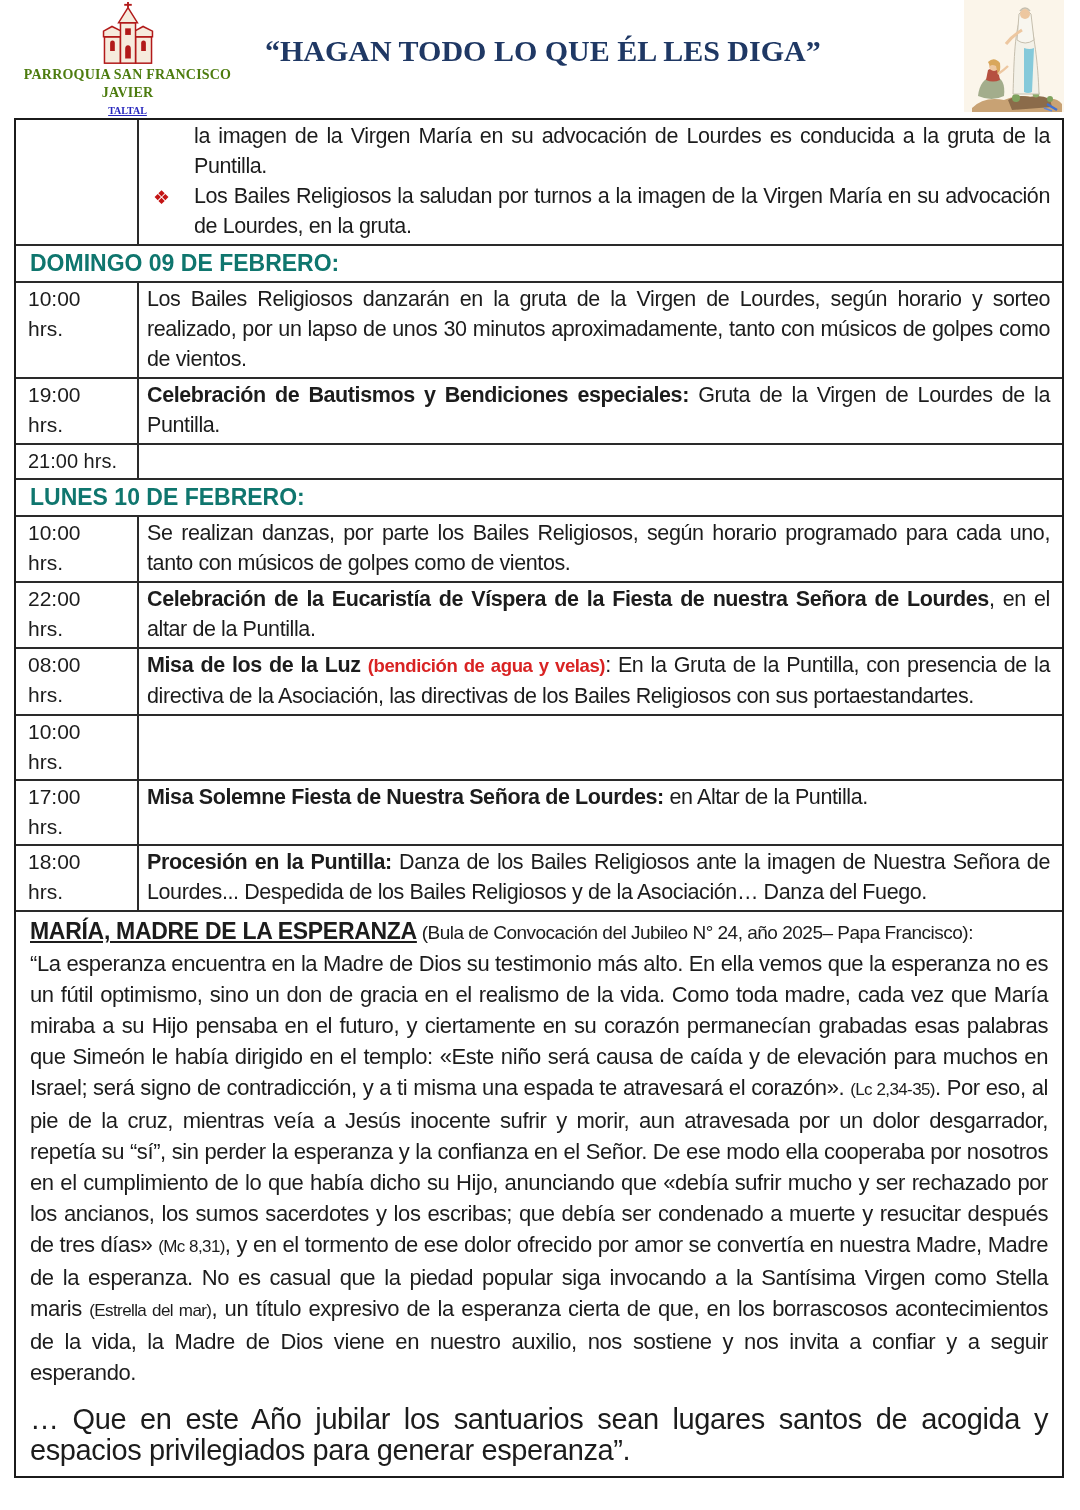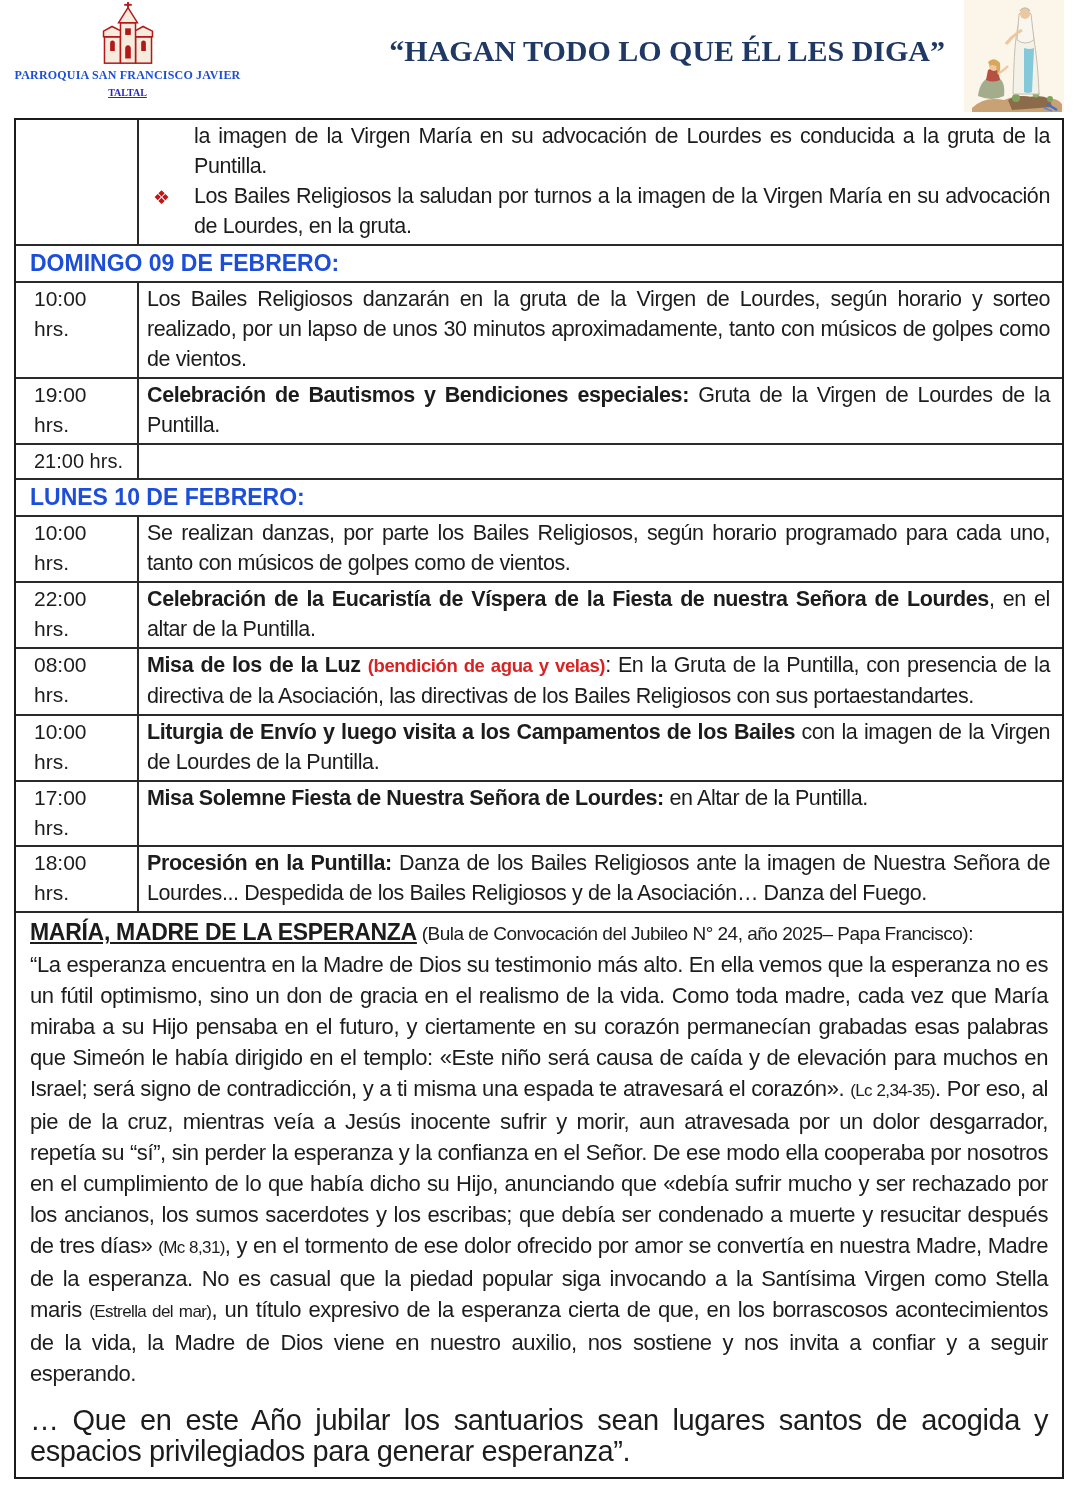"“HAGAN TODO LO QUE ÉL" .main-title { text-align: right -> left }
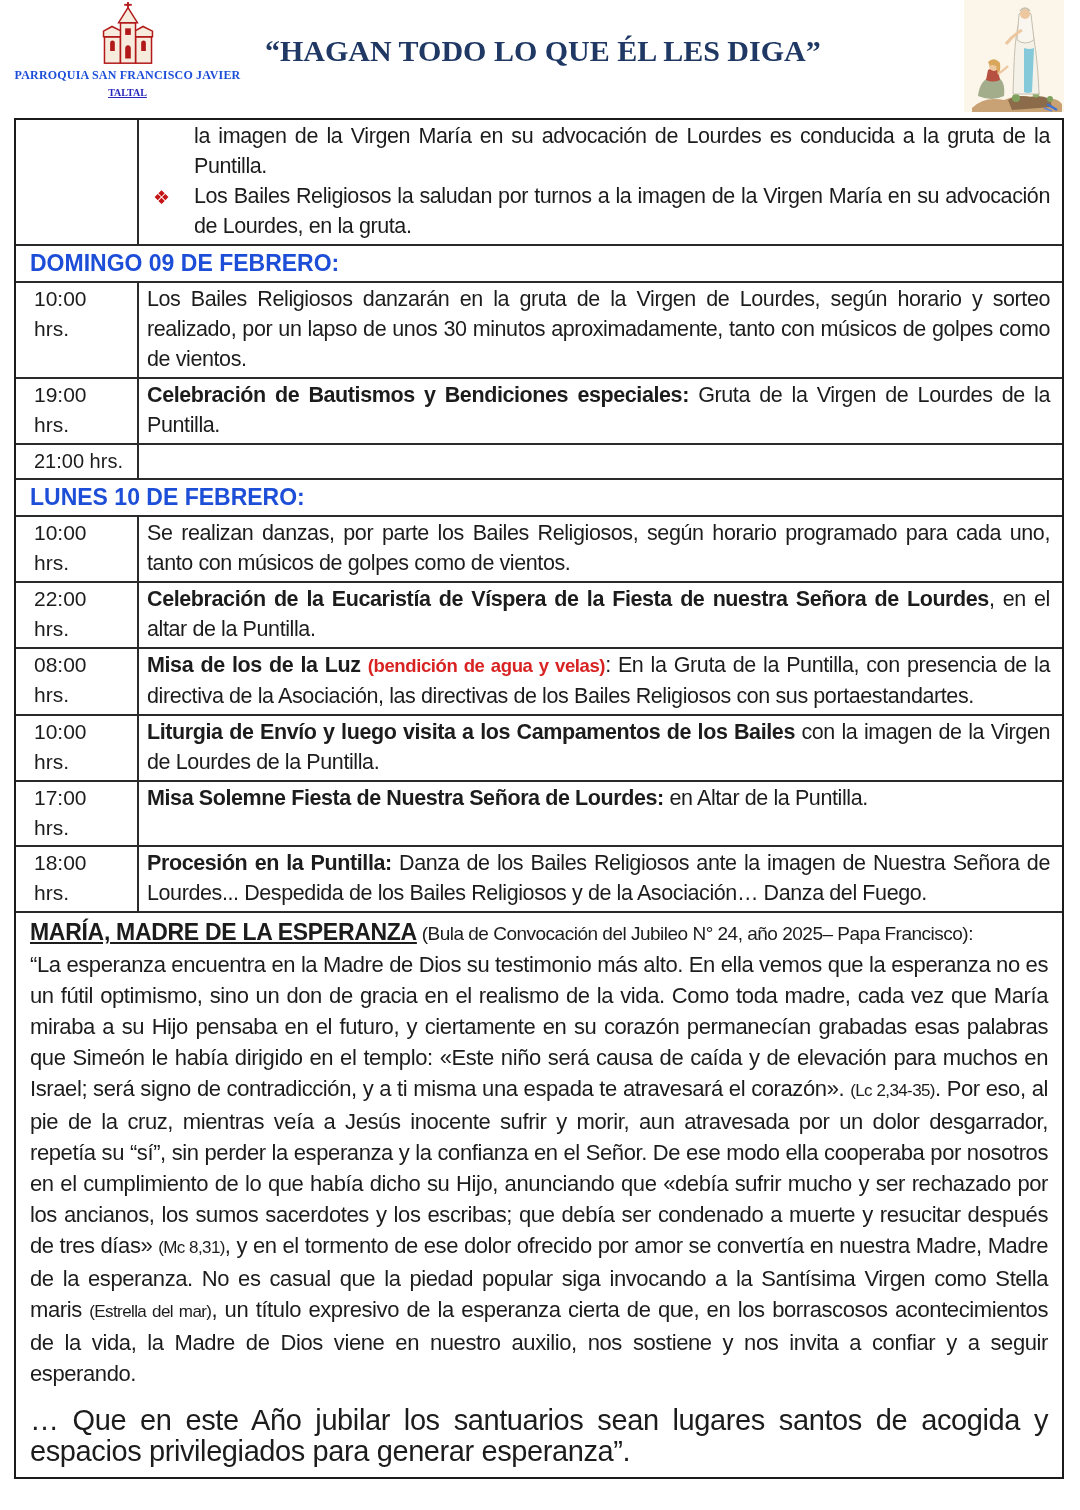"PARROQUIA SAN FRANCISCO JAVIER" .parish-name { color: #1d4ed8 -> #4d7c0f; font-size: 12px -> 14px }
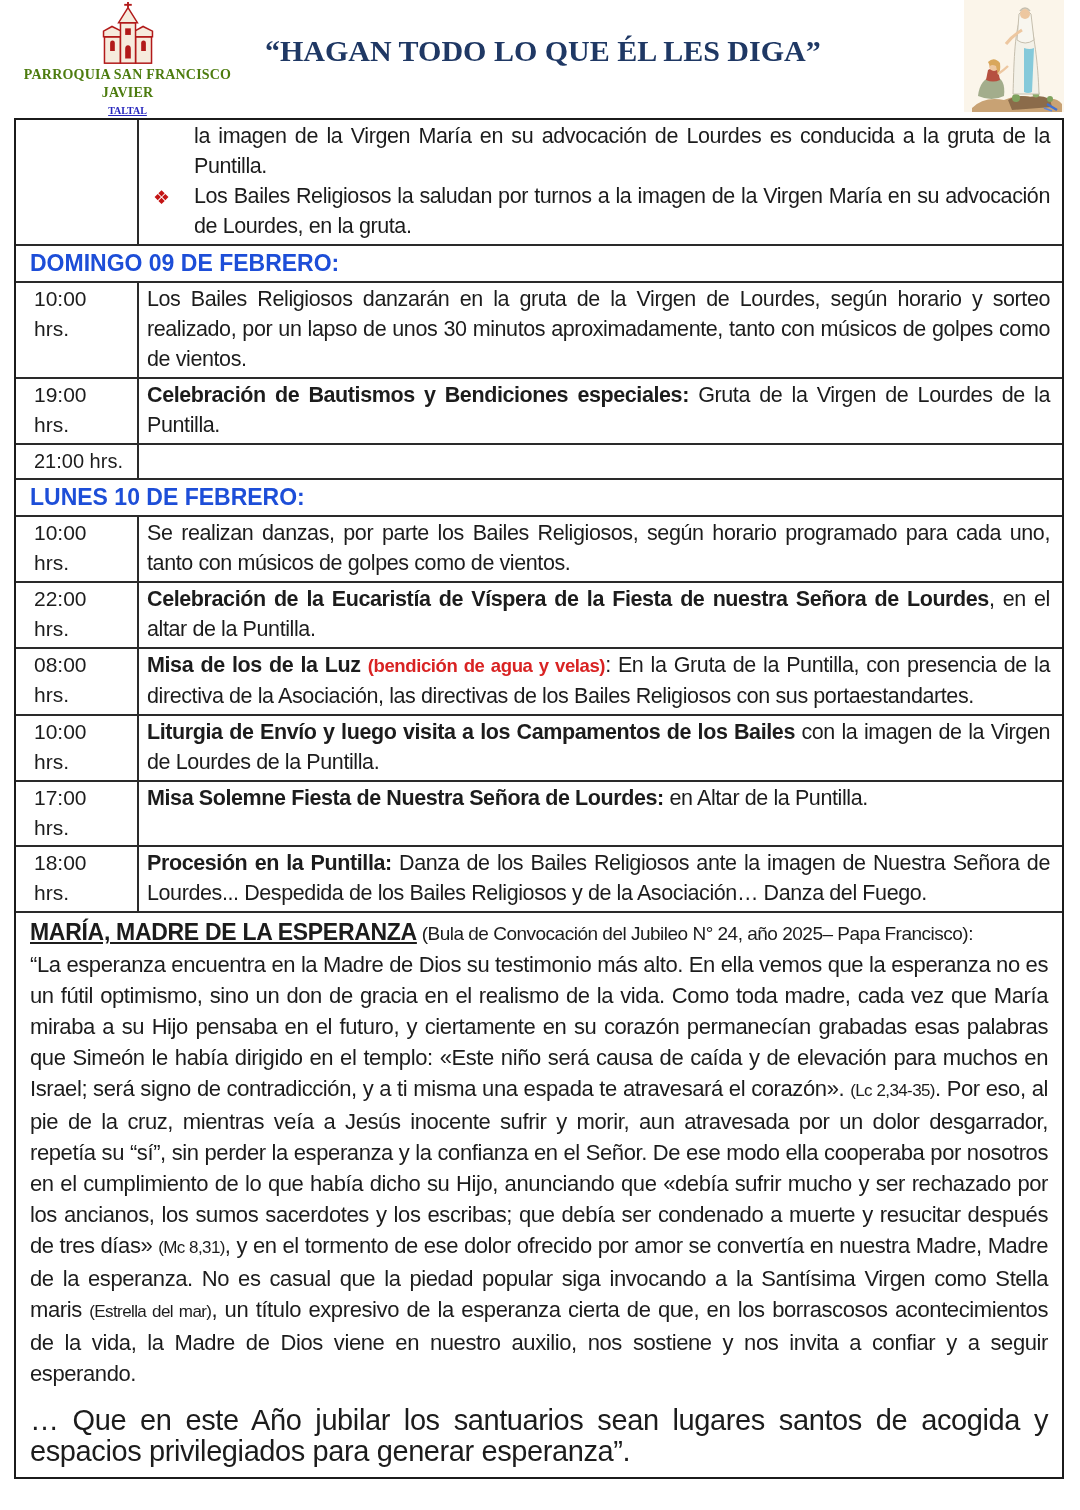"DOMINGO 09 DE FEBRERO:" .sect { color: #1d4ed8 -> #0f766e }
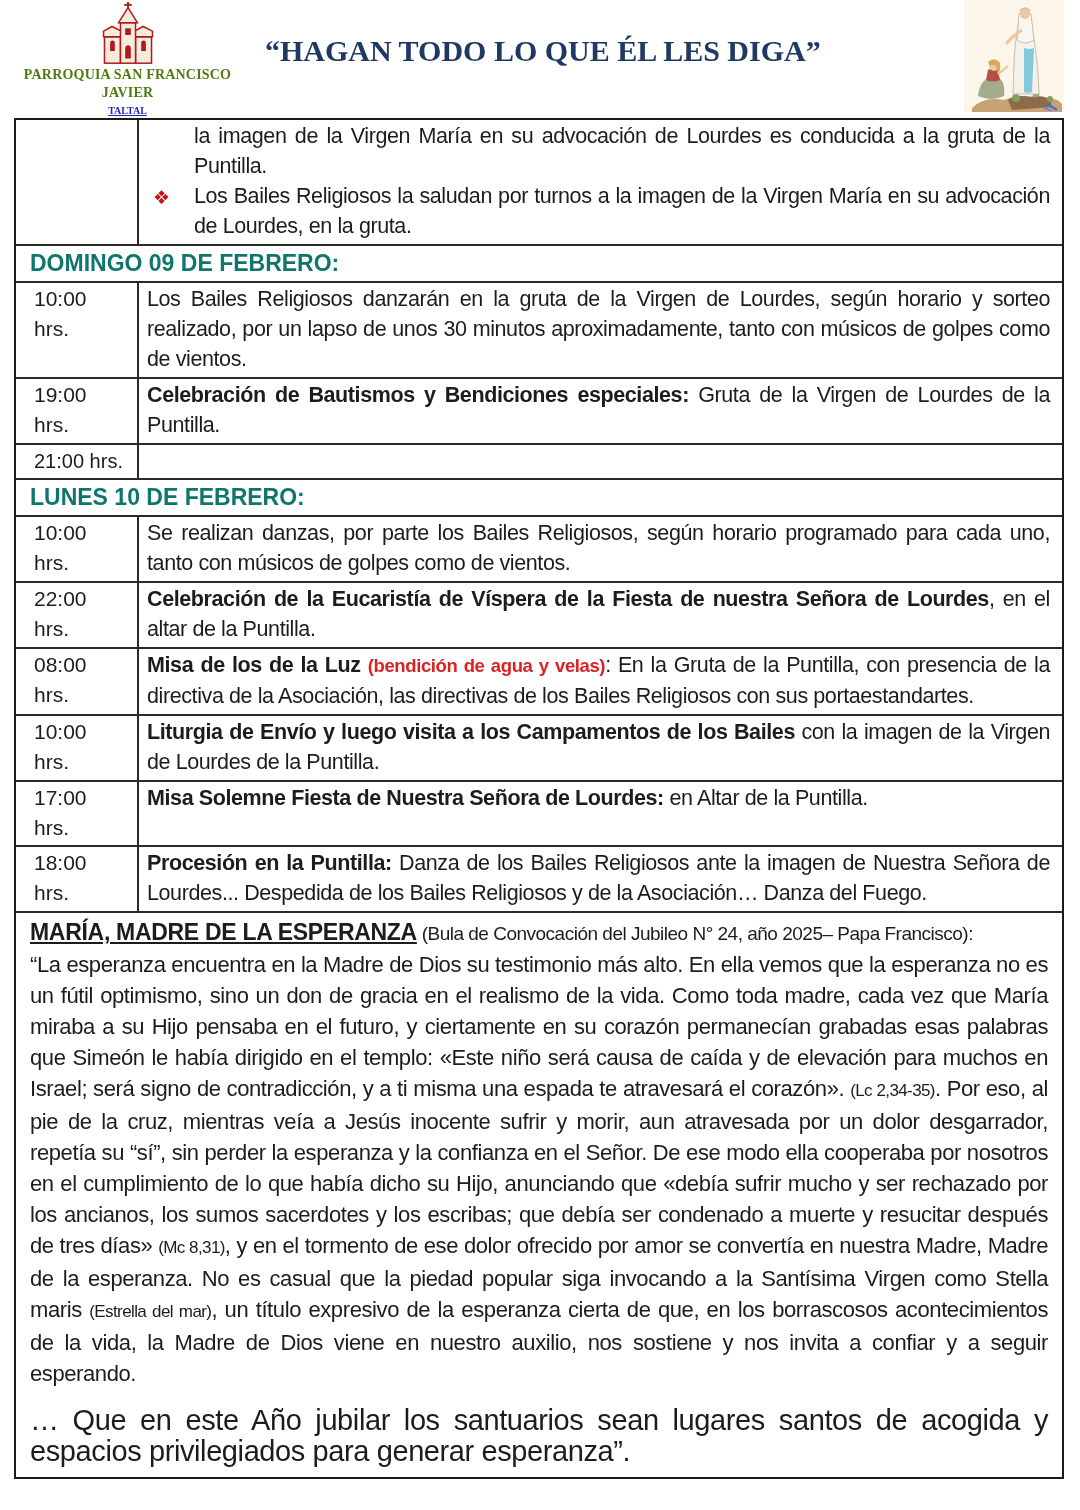"10:00" .time { padding: 1px 6px 2px 18px -> 1px 6px 2px 12px }
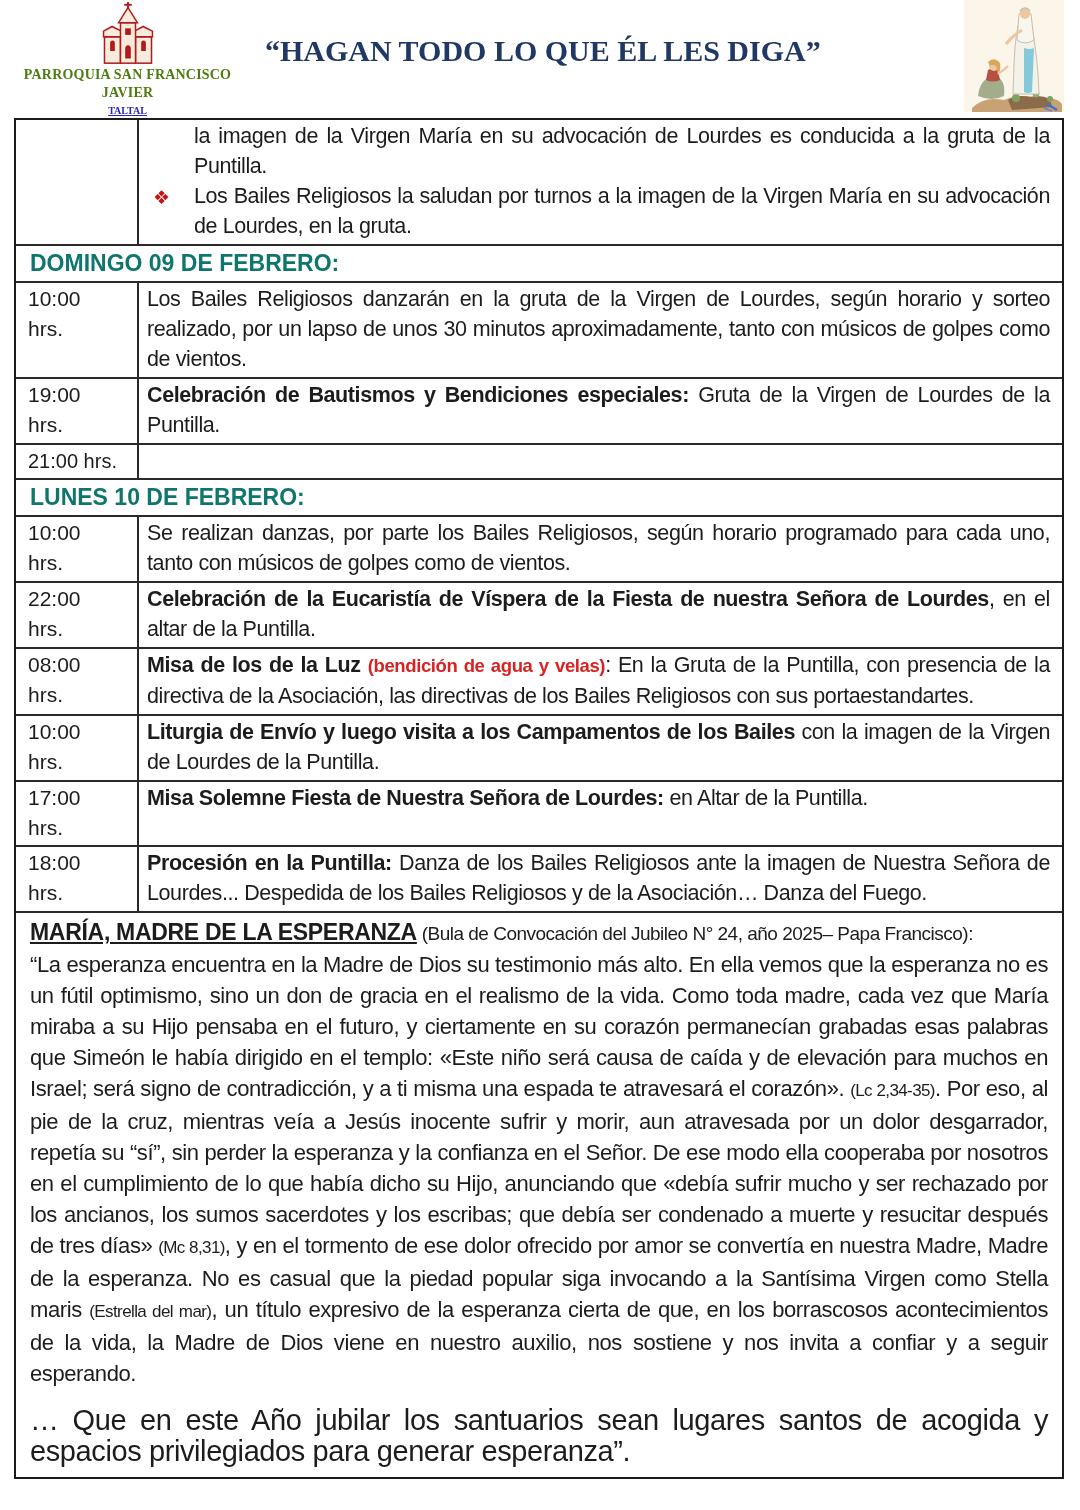"Liturgia de Envío y luego" div.desc { html: <div> <span>Liturgia de Envío y luego visita a los Campamentos de los Bailes</span><span> con la imagen de la Virgen de Lourdes de la Puntilla.</span> </div> -> none }
